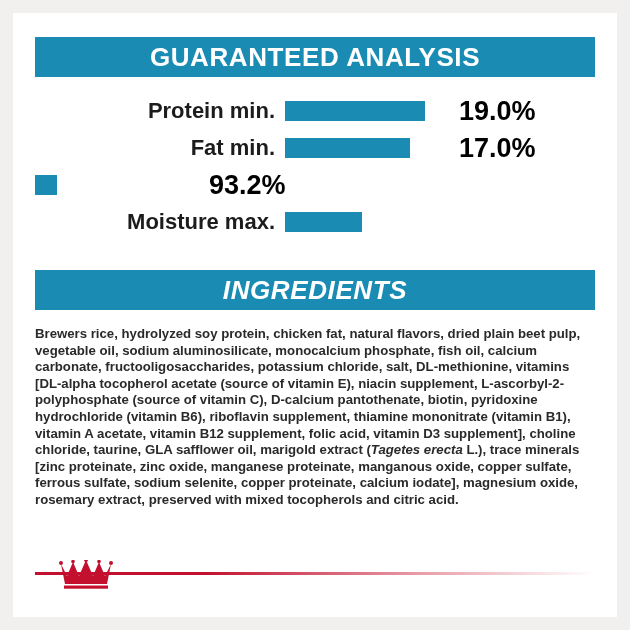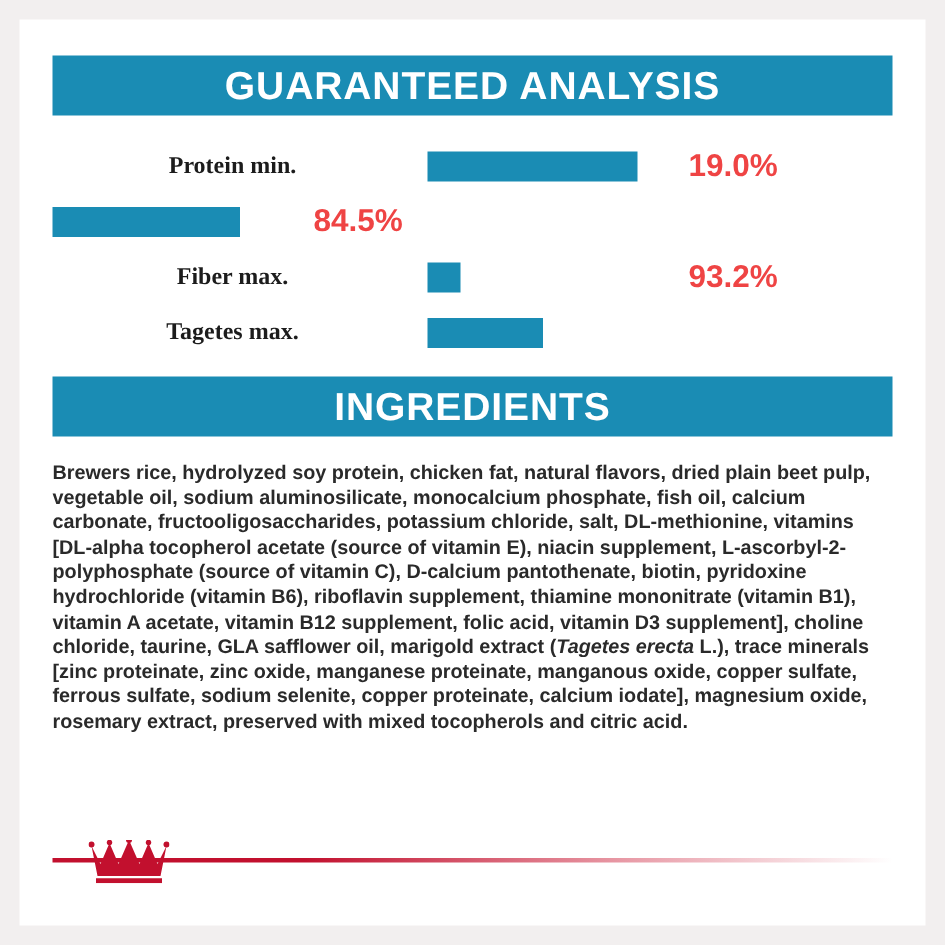"Protein min." .ga-label { font-family: Liberation Serif, serif -> none; font-size: 16px -> 22px; text-align: center -> right }
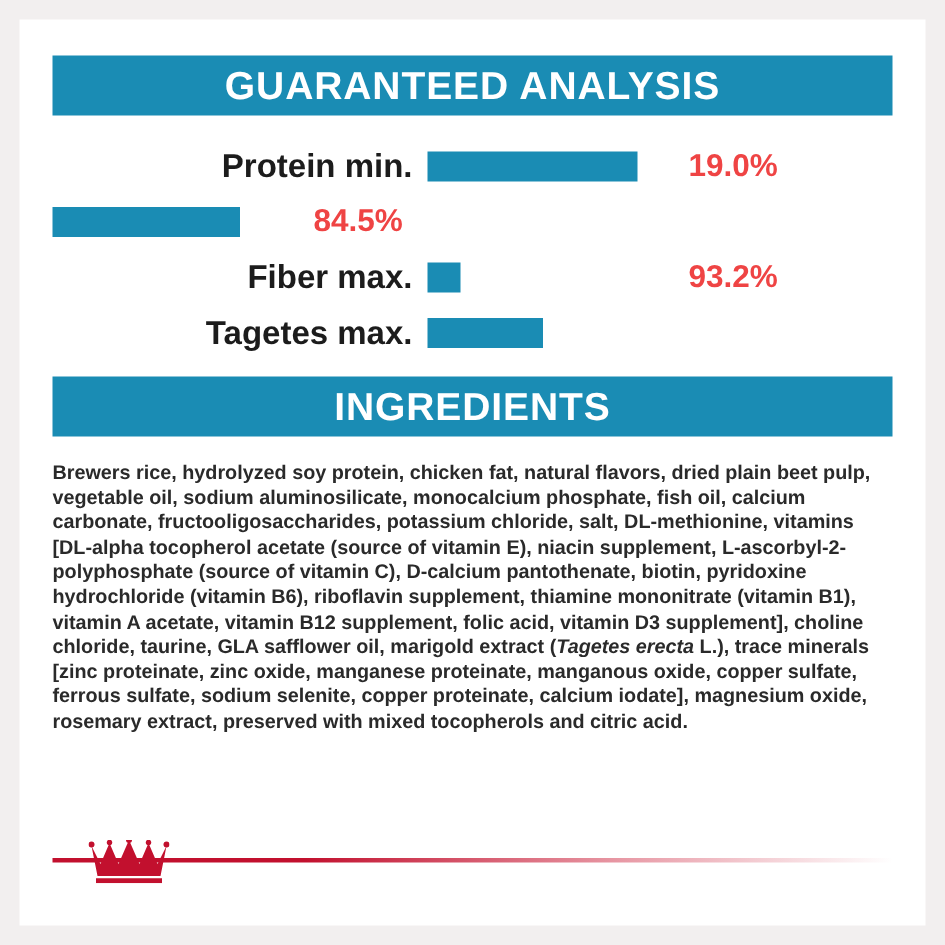"19.0%" .ga-value { color: #ef4444 -> #000000; font-size: 21px -> 27px }
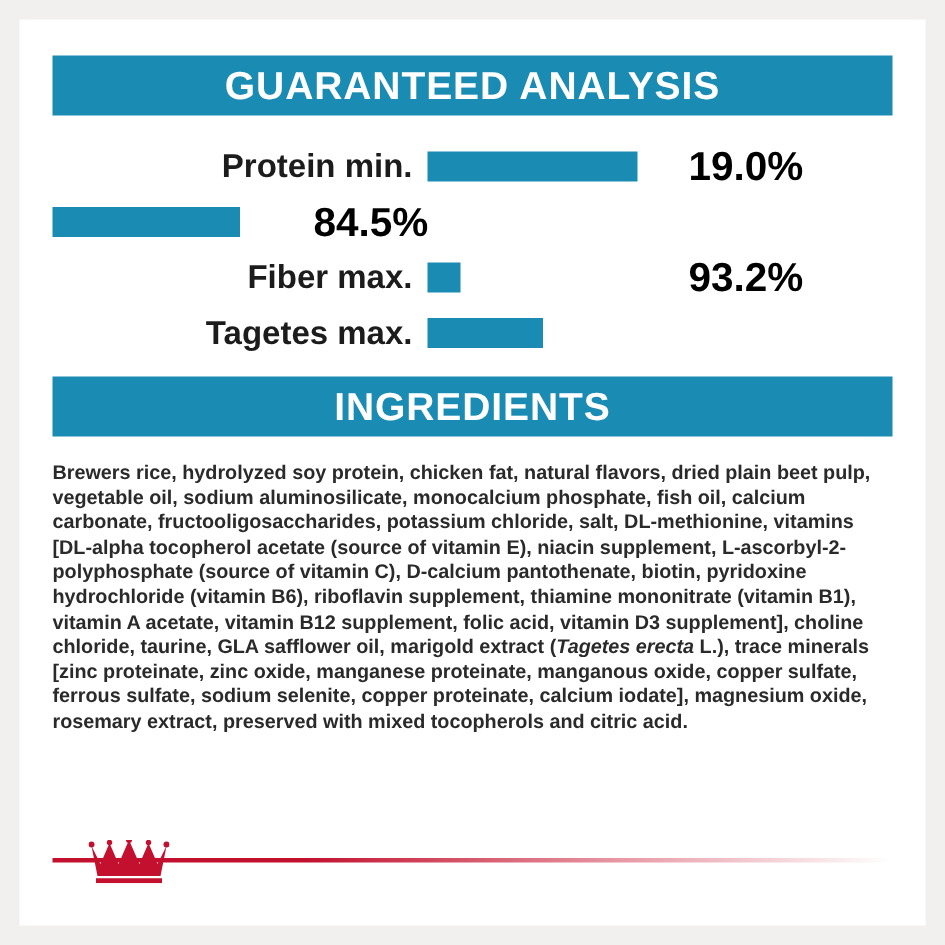"Fat min." div.ga-label { html: none -> <div>Fat min.</div> }
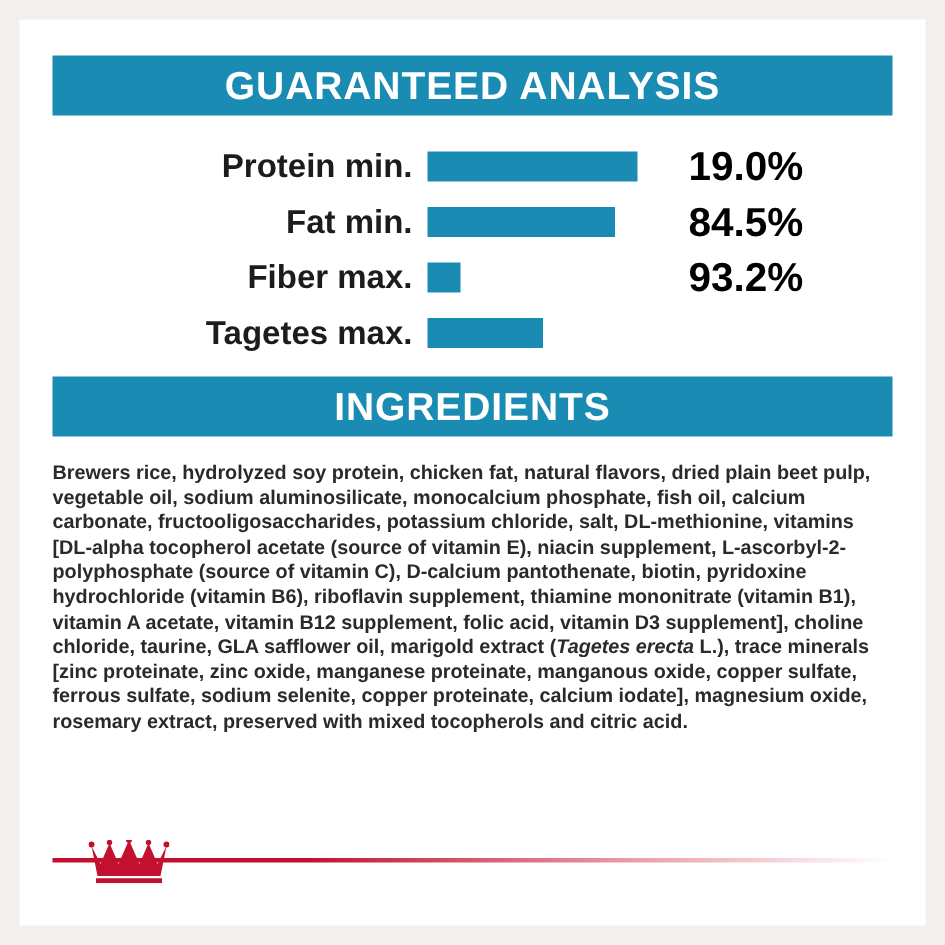"84.5%" div.ga-value { text: 84.5% -> 17.0% }
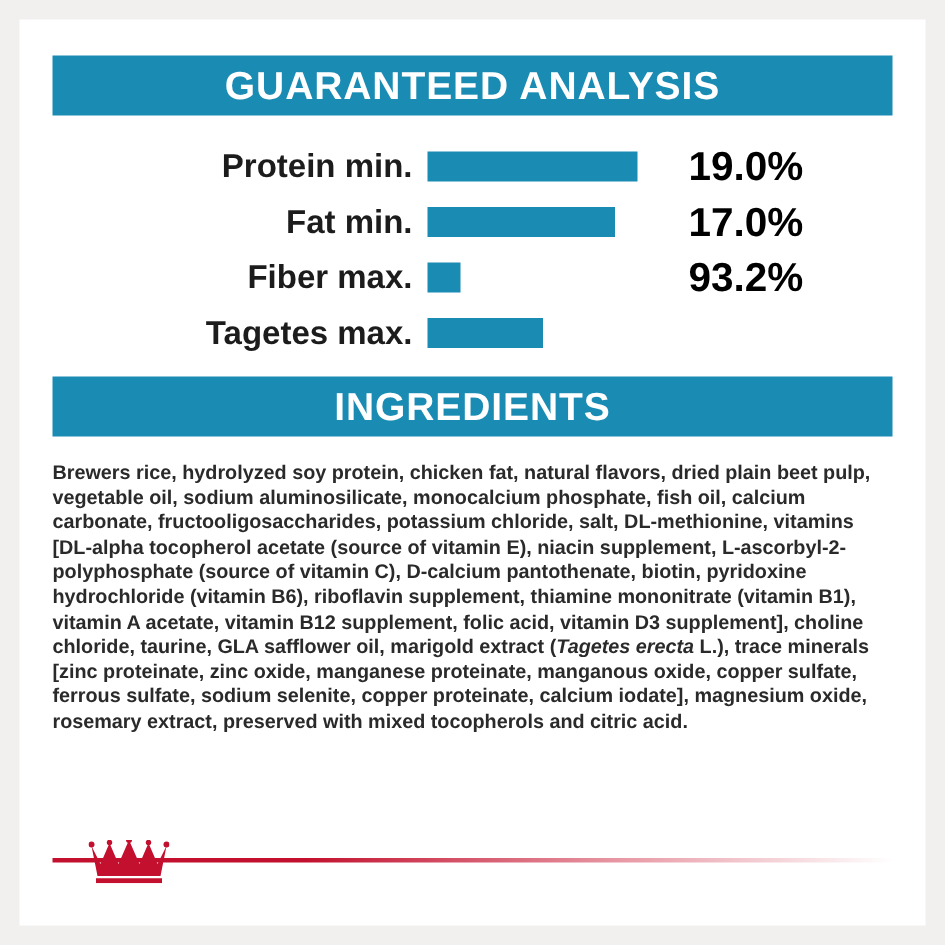"Fiber max." div.ga-label { html: <div>Fiber max.</div> -> none }
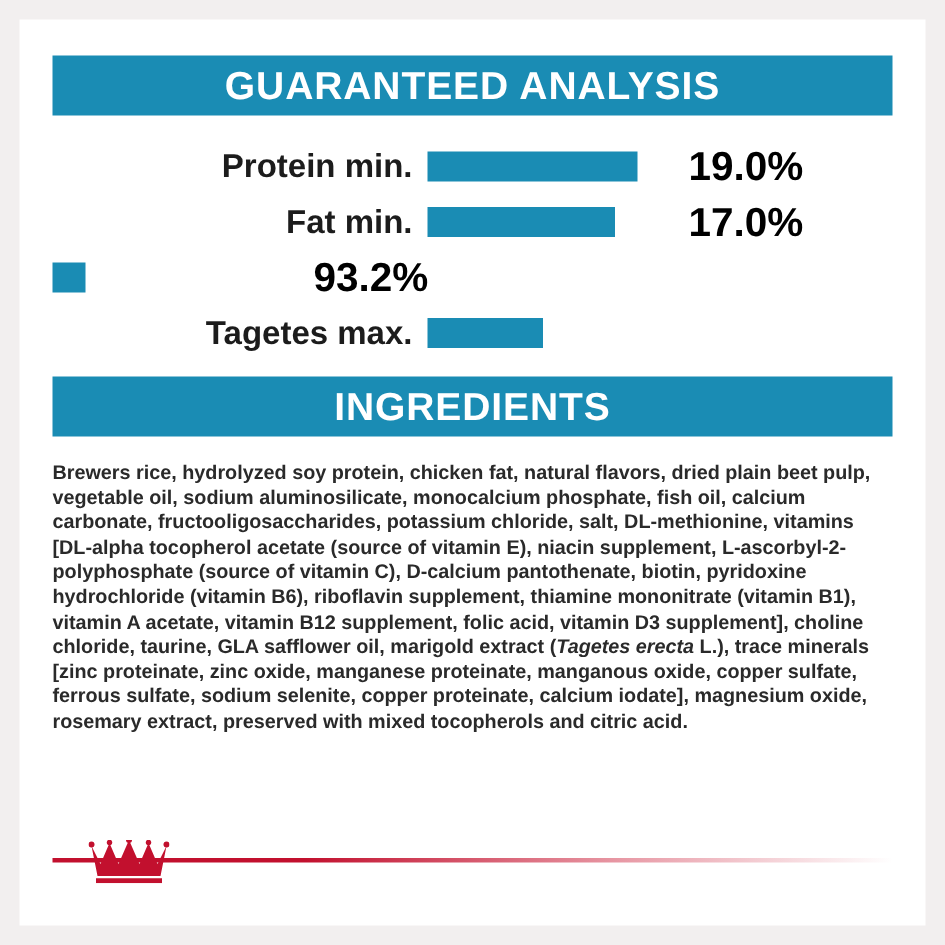"Tagetes max." div.ga-label { text: Tagetes -> Moisture }
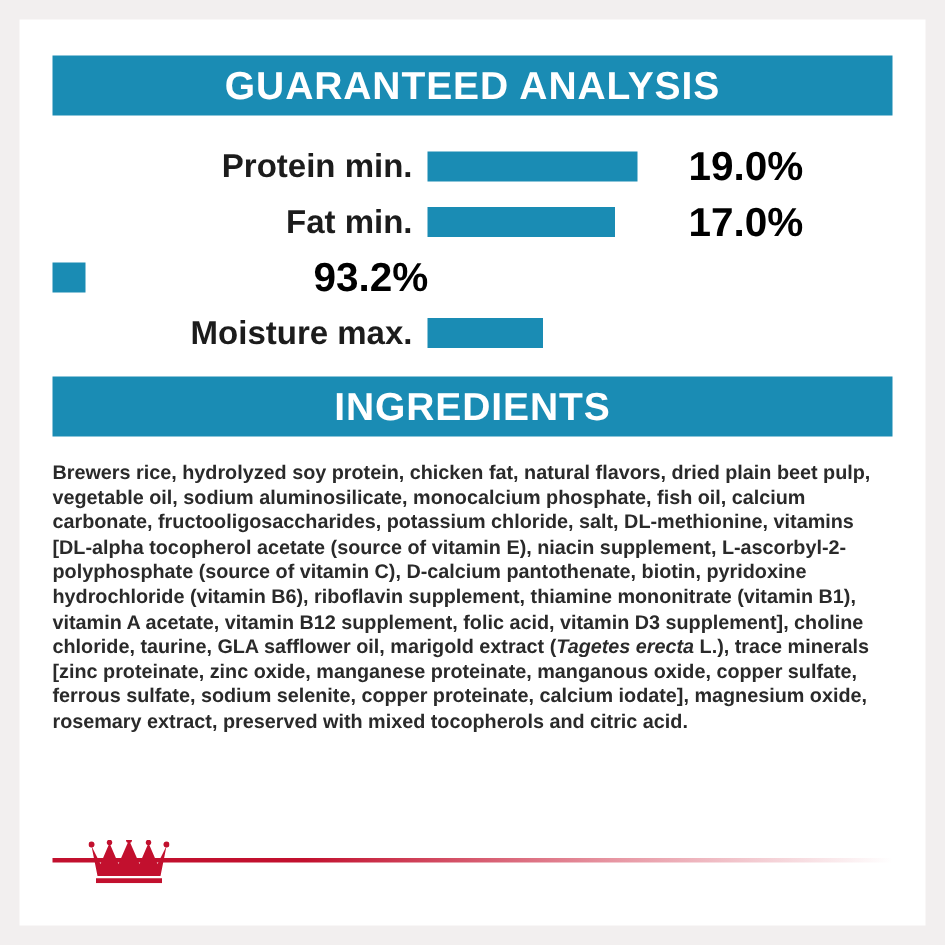"INGREDIENTS" #ingredients-header { font-style: none -> italic; margin-top: 13px -> 32px }
